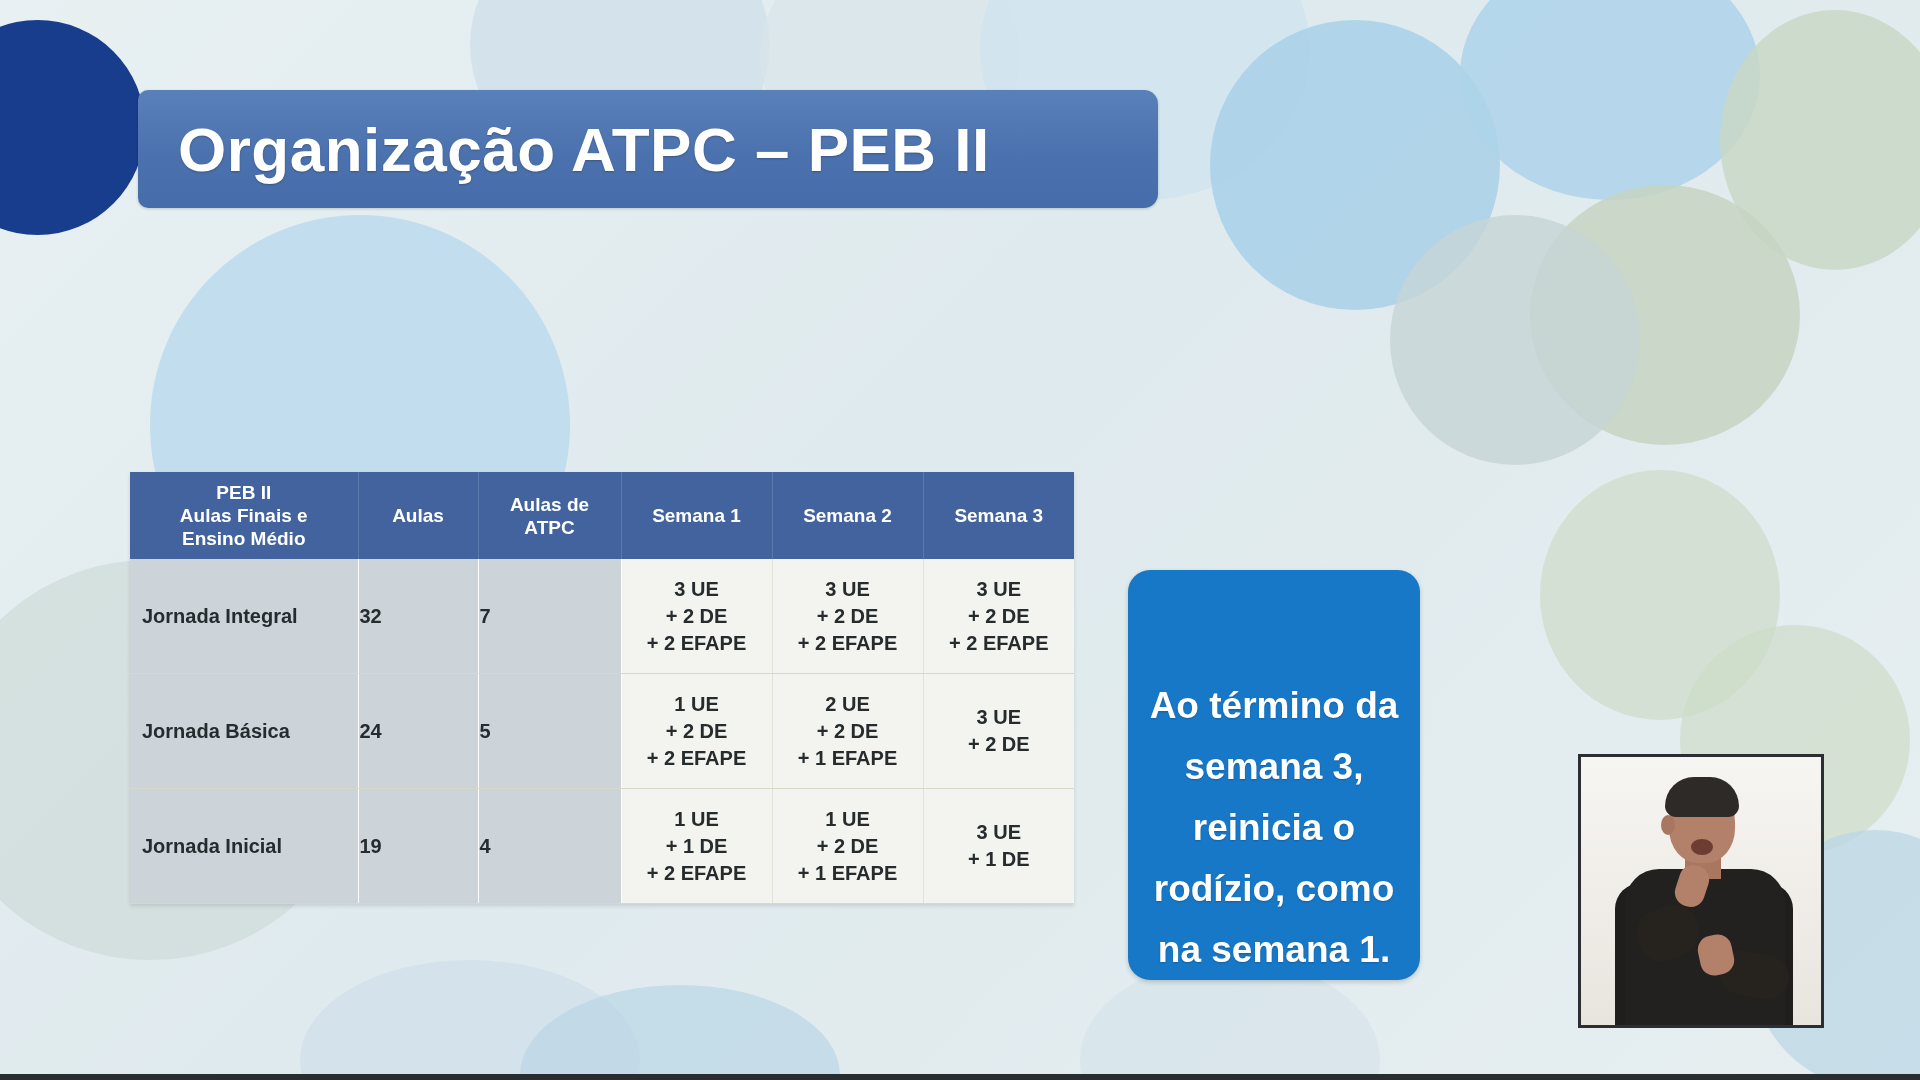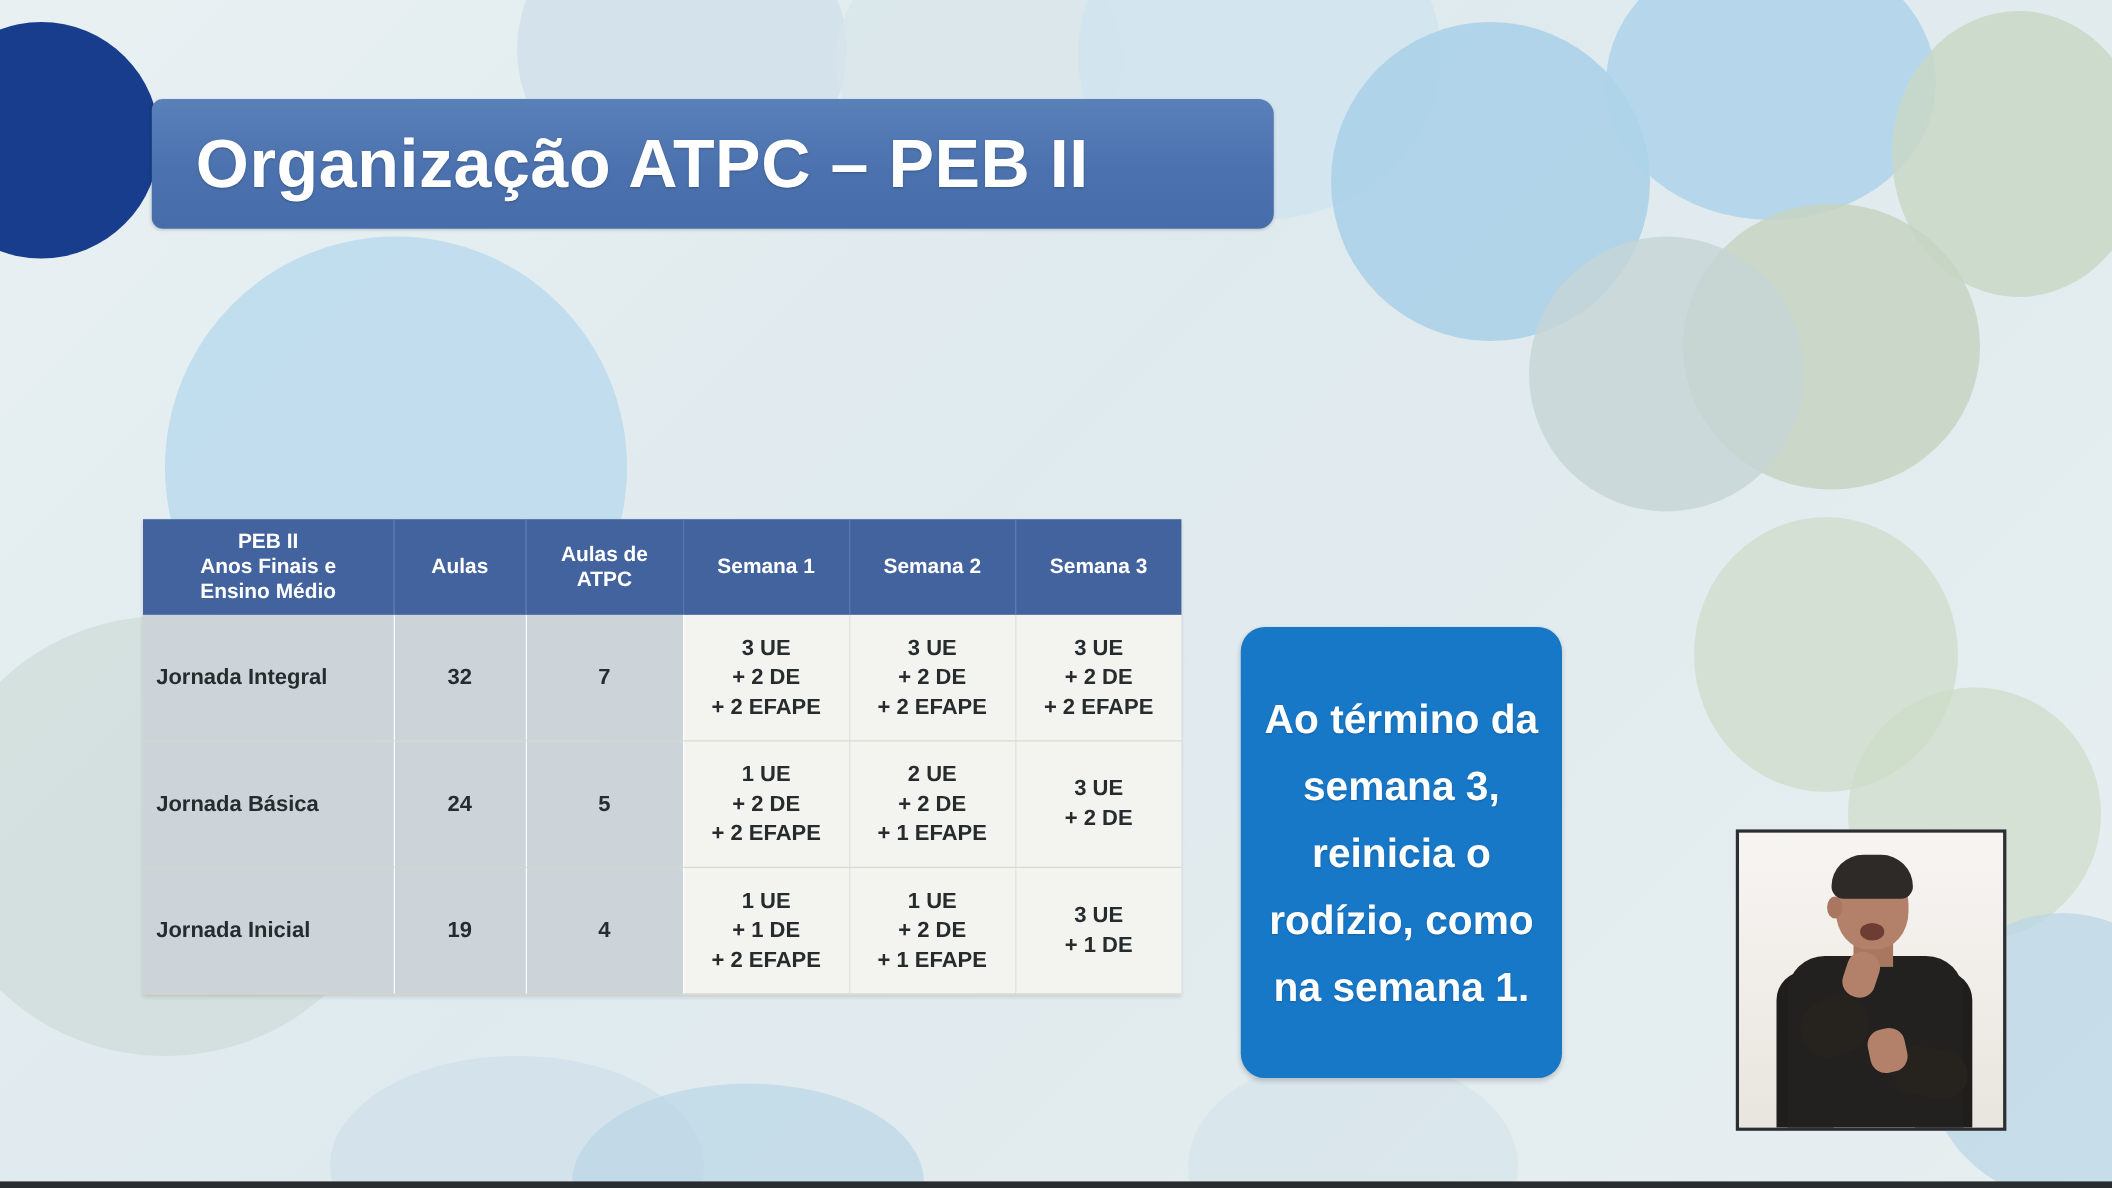"Anos Finais e" span.hl { text: Anos -> Aulas }
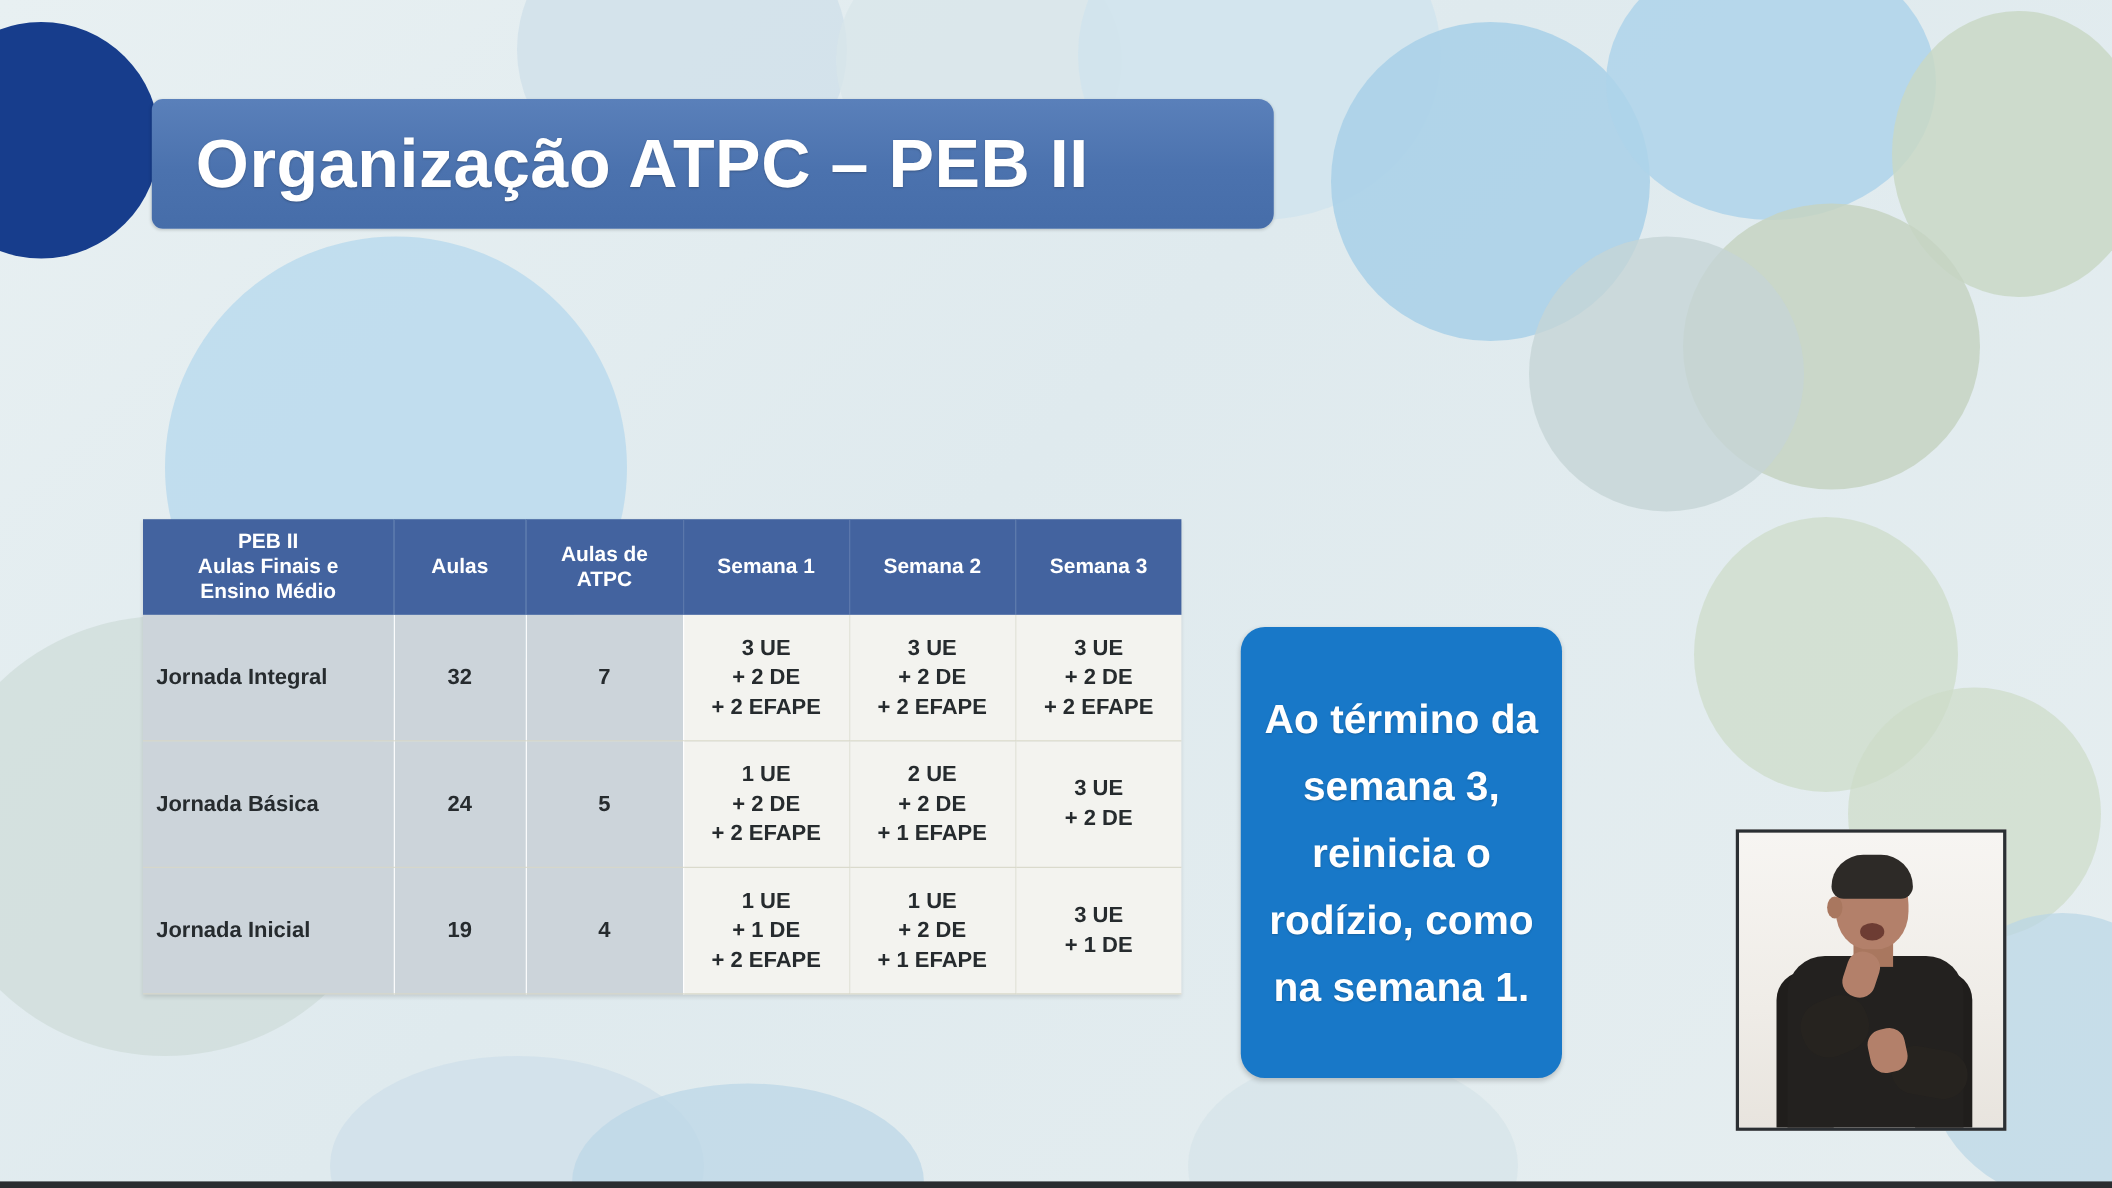"32" #atpc-table td.num { text-align: center -> none }
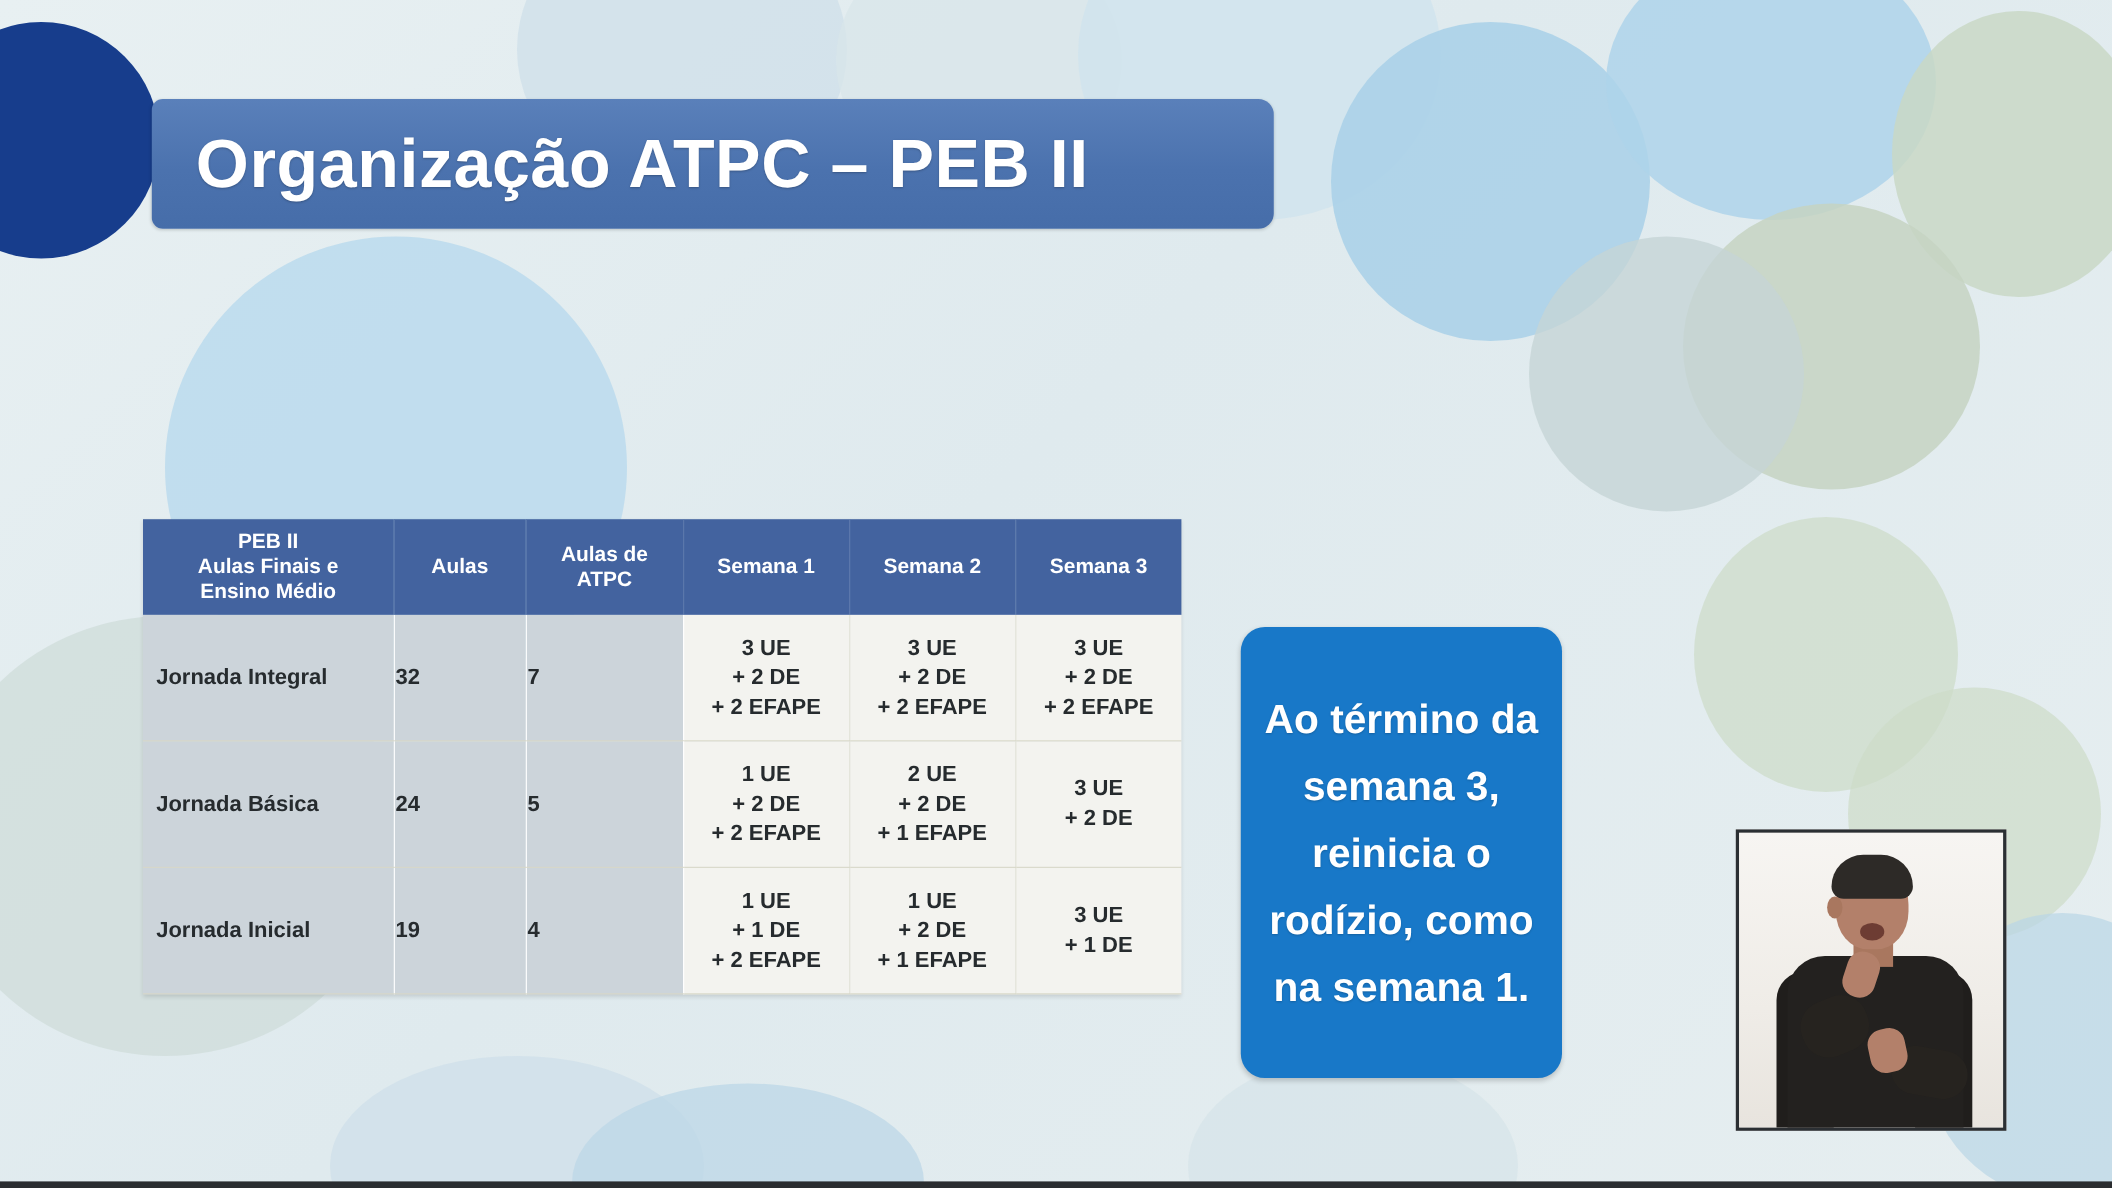"Ao término da semana 3," #callout { align-items: center -> flex-end }
